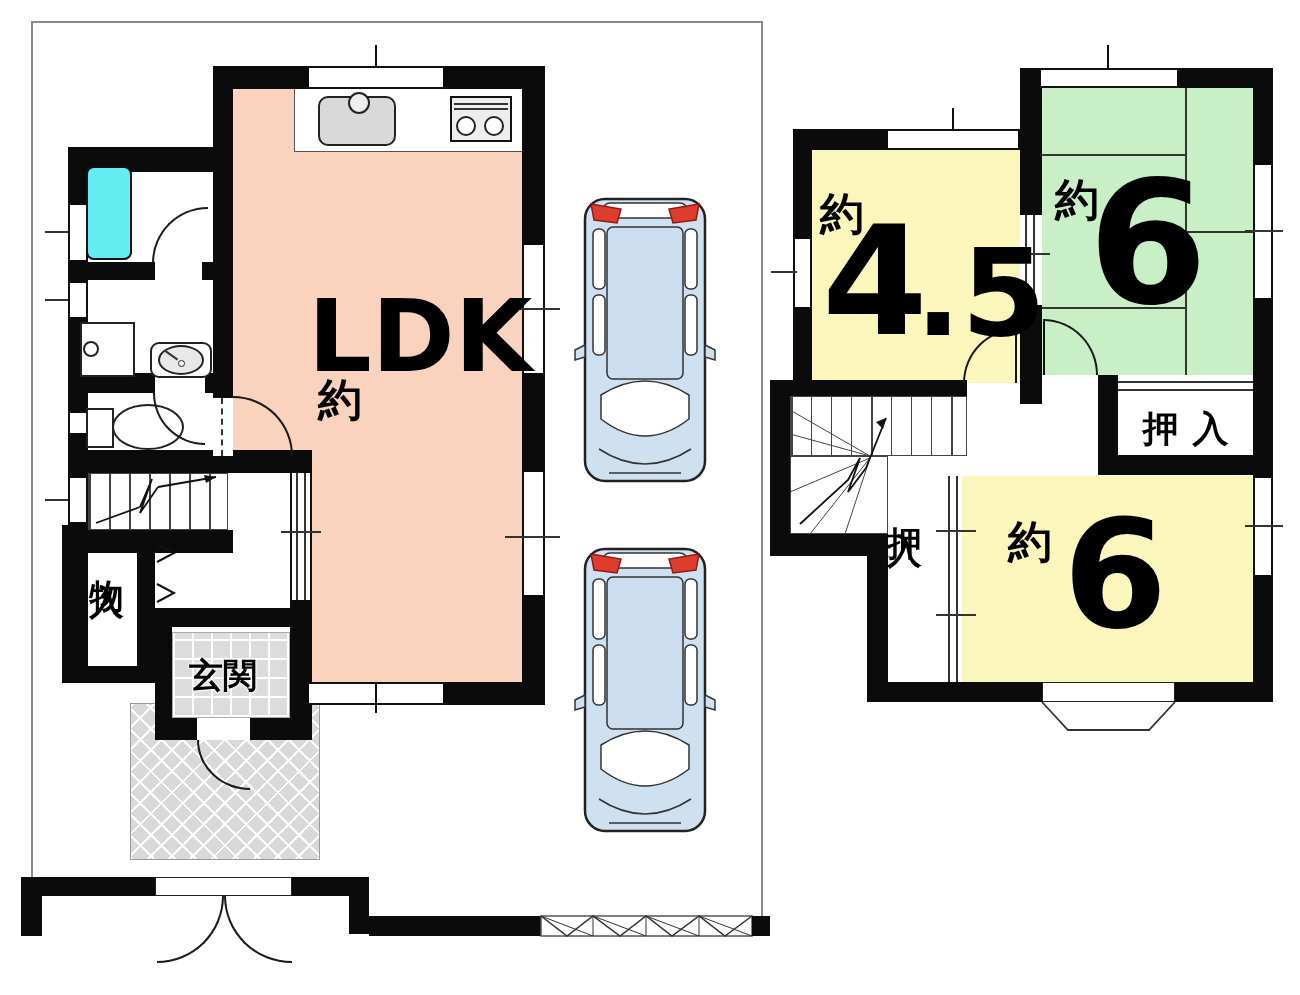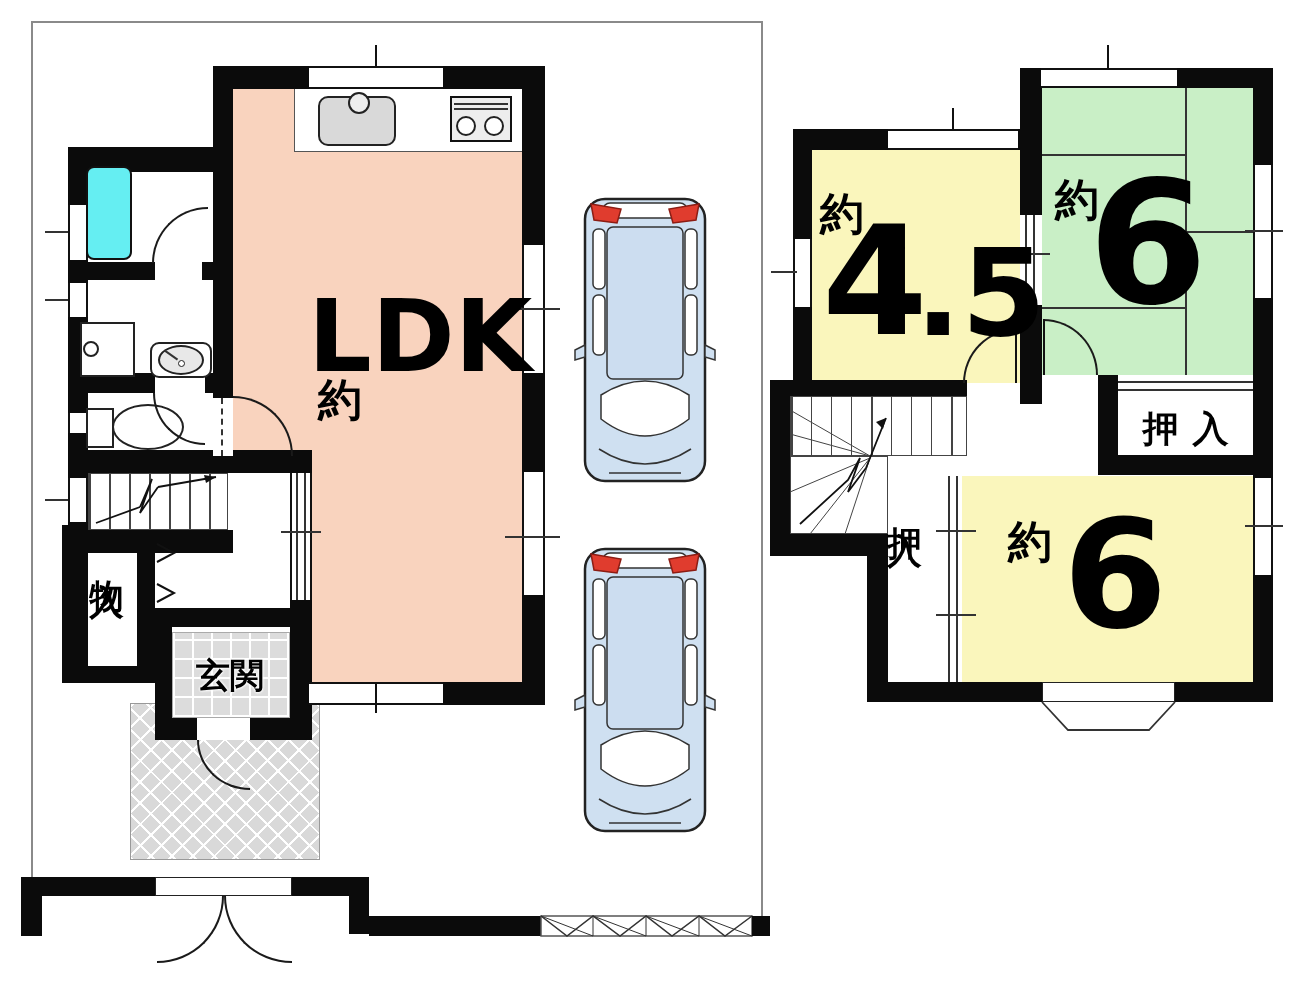"玄関" .halo { margin-left: 7px -> none }
